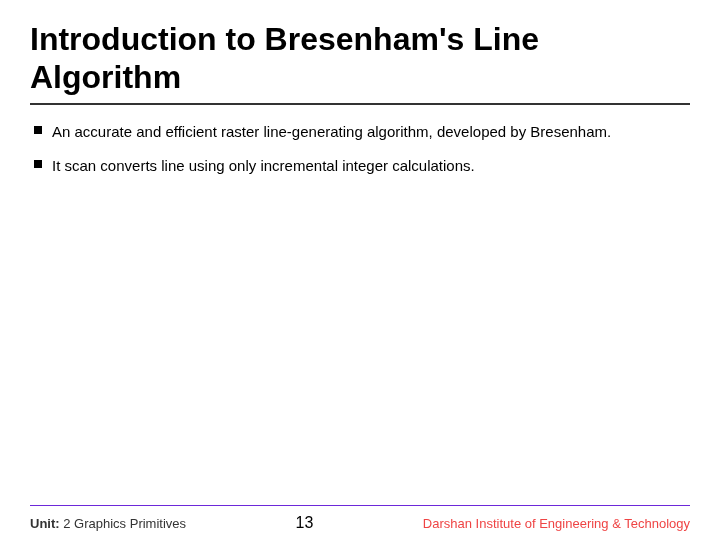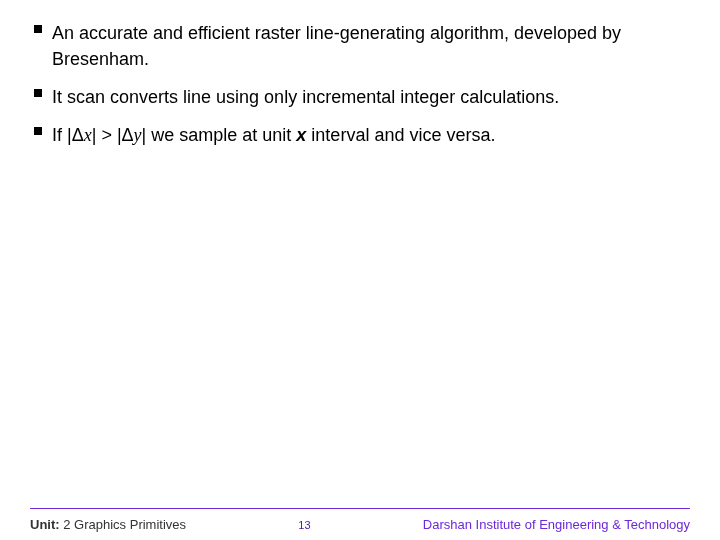"Introduction to Bresenham's Line" div.title-area { html: none -> <div> <h1>Introduction to Bresenham's Line Algorithm</h1> </div> }
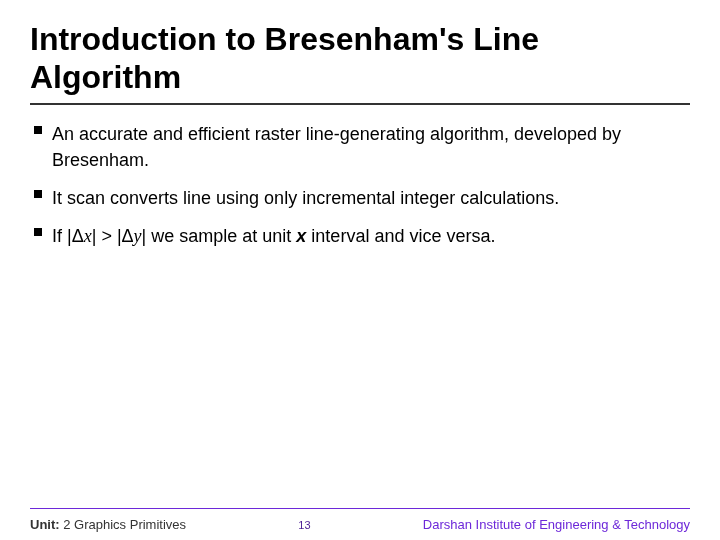"An accurate and efficient raster" .bullet-item { font-size: 18px -> 15px }
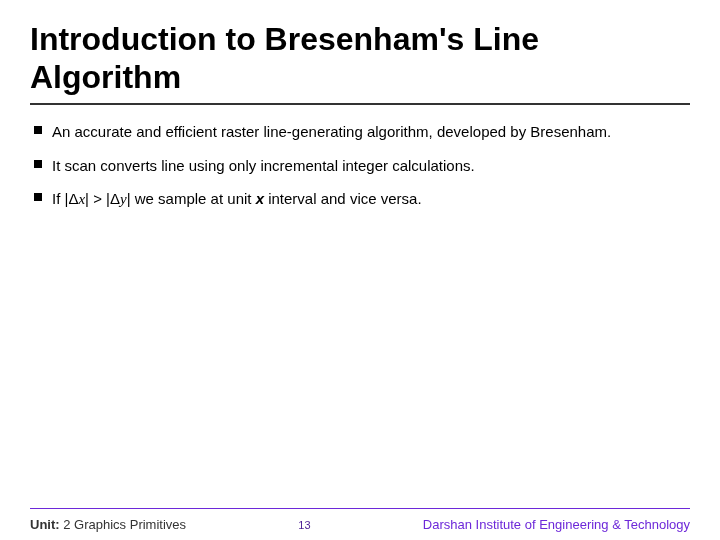"If |Δx| > |Δy| we" li.bullet-item { html: <li> <span></span> <span> If |Δ<span>x</span>| &gt; |Δ<span>y</span>| we sample at unit <strong><em>x</em></strong> interval and vice versa. </span> </li> -> none }
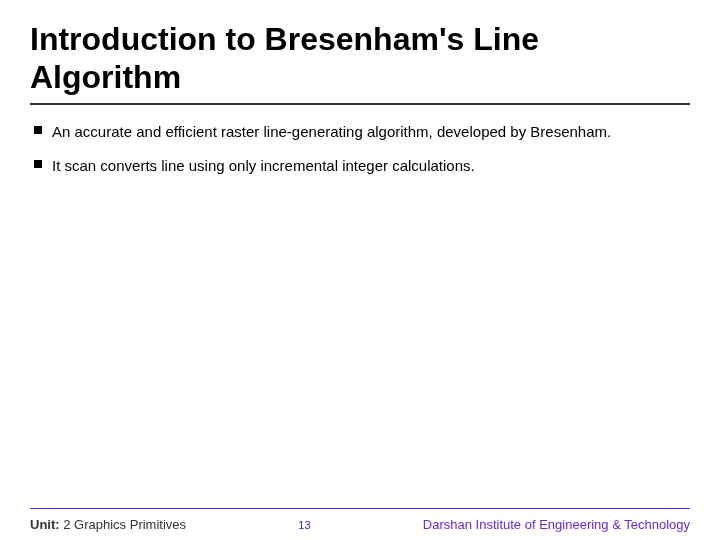"13" .footer-center { color: #4c1d95 -> #000000; font-size: 11px -> 16px }
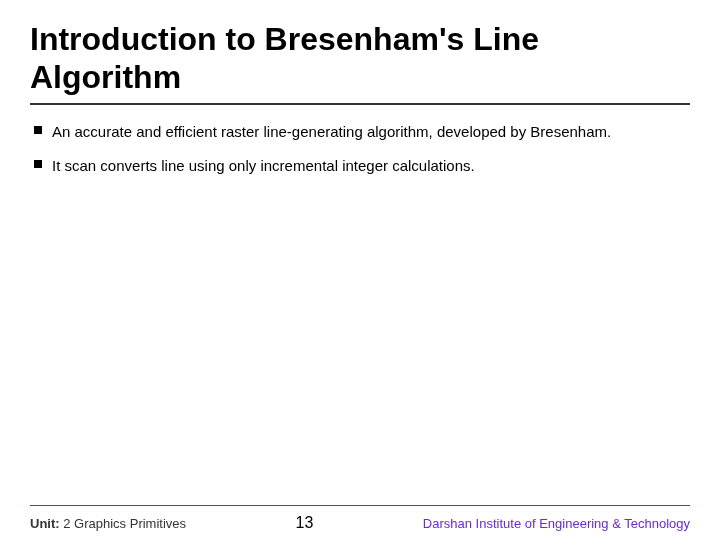"Darshan Institute of Engineering &" .footer-right { color: #6d28d9 -> #ef4444 }
